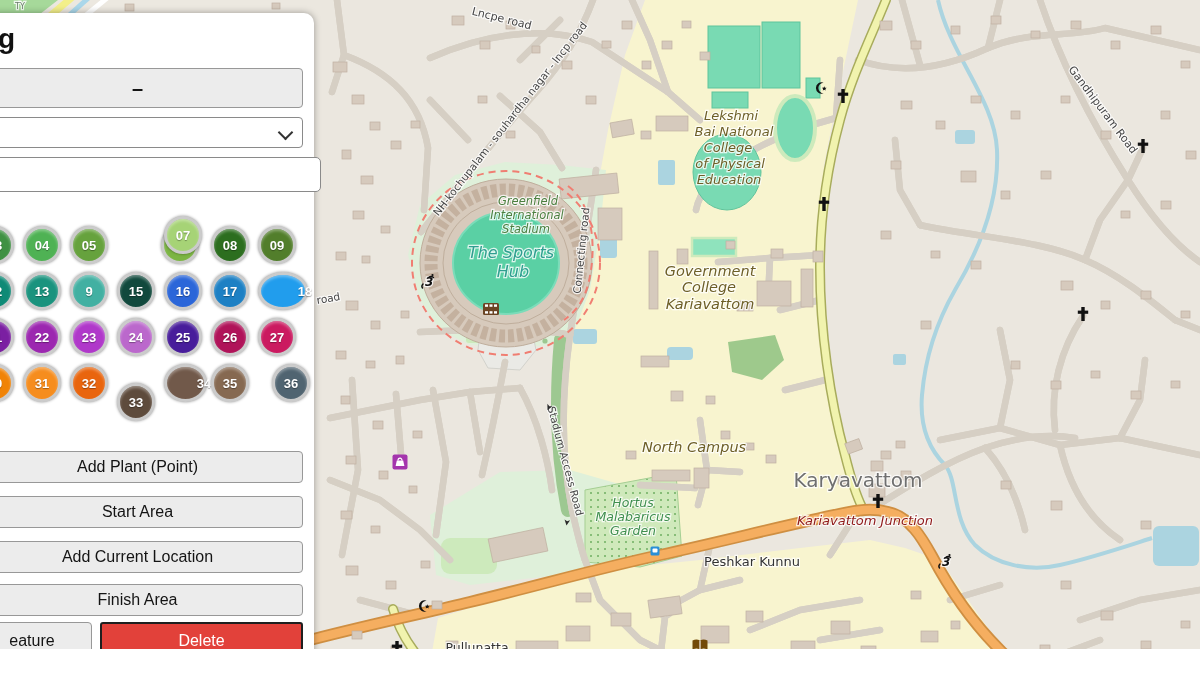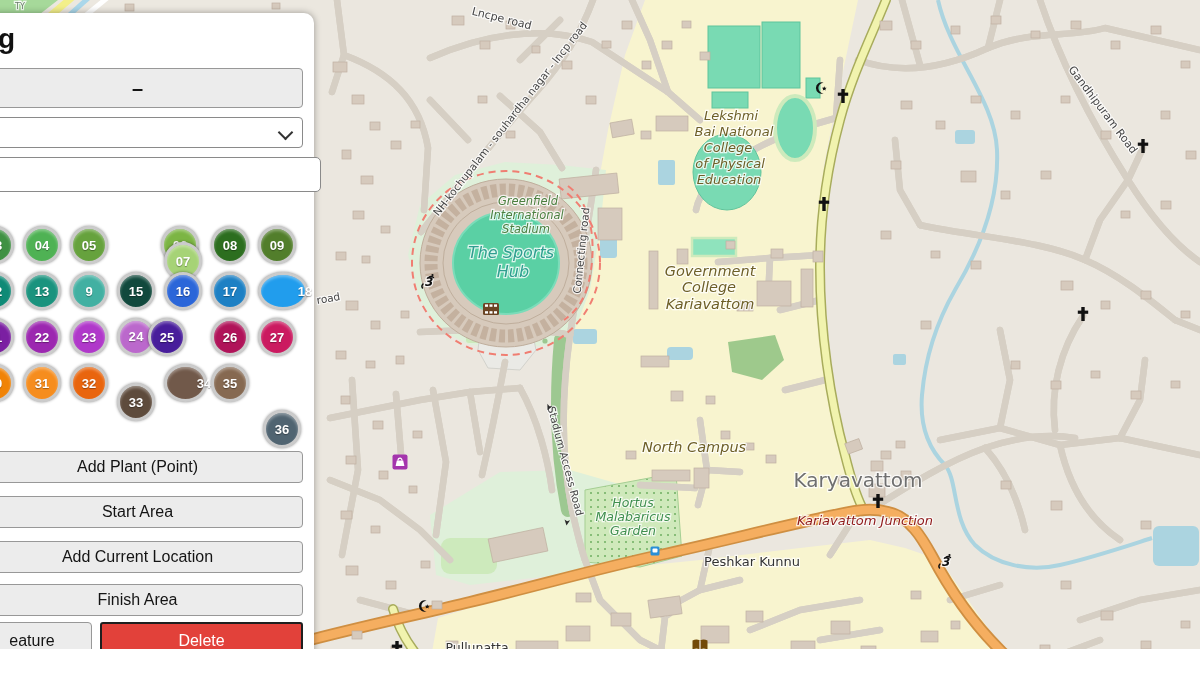"07" div.cdot { top: 229px -> 203px }
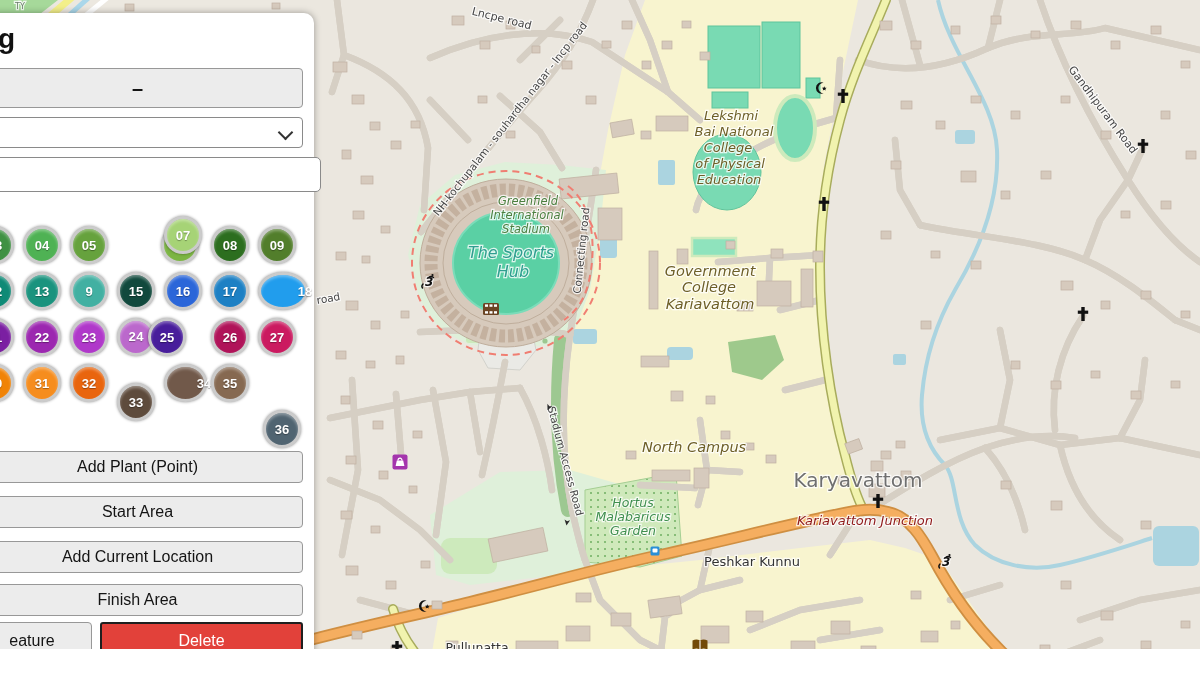"24" div.cdot { font-family: Liberation Mono, monospace -> none }
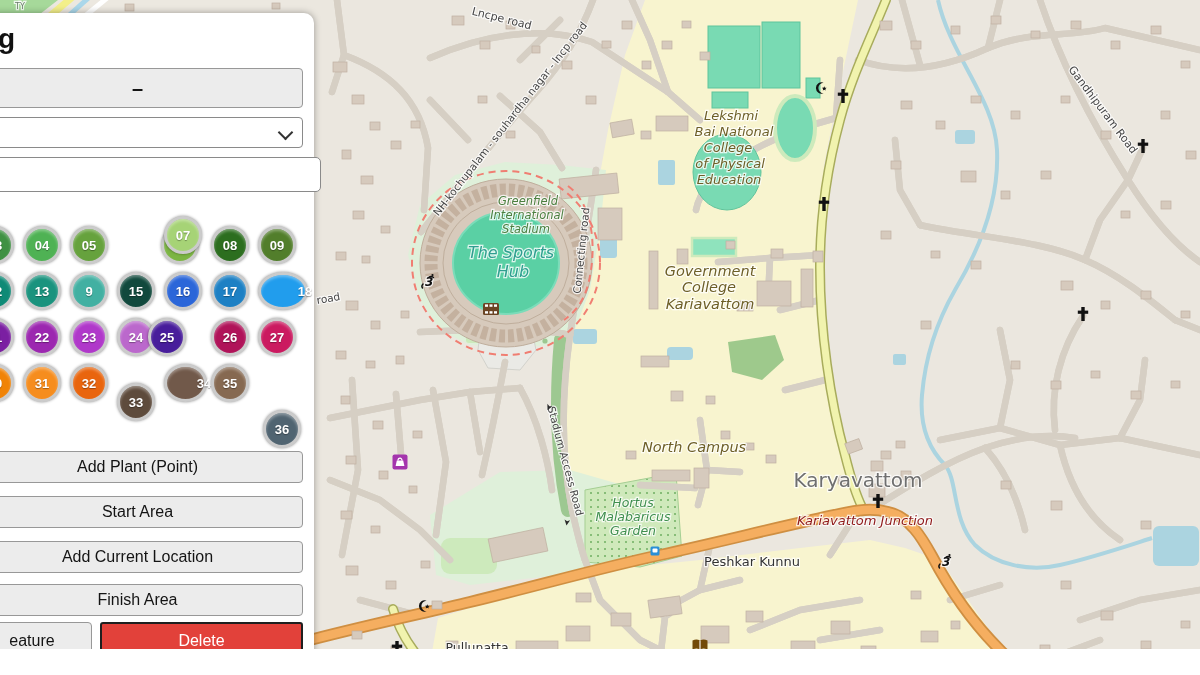"25" div.cdot { left: 188px -> 204px }
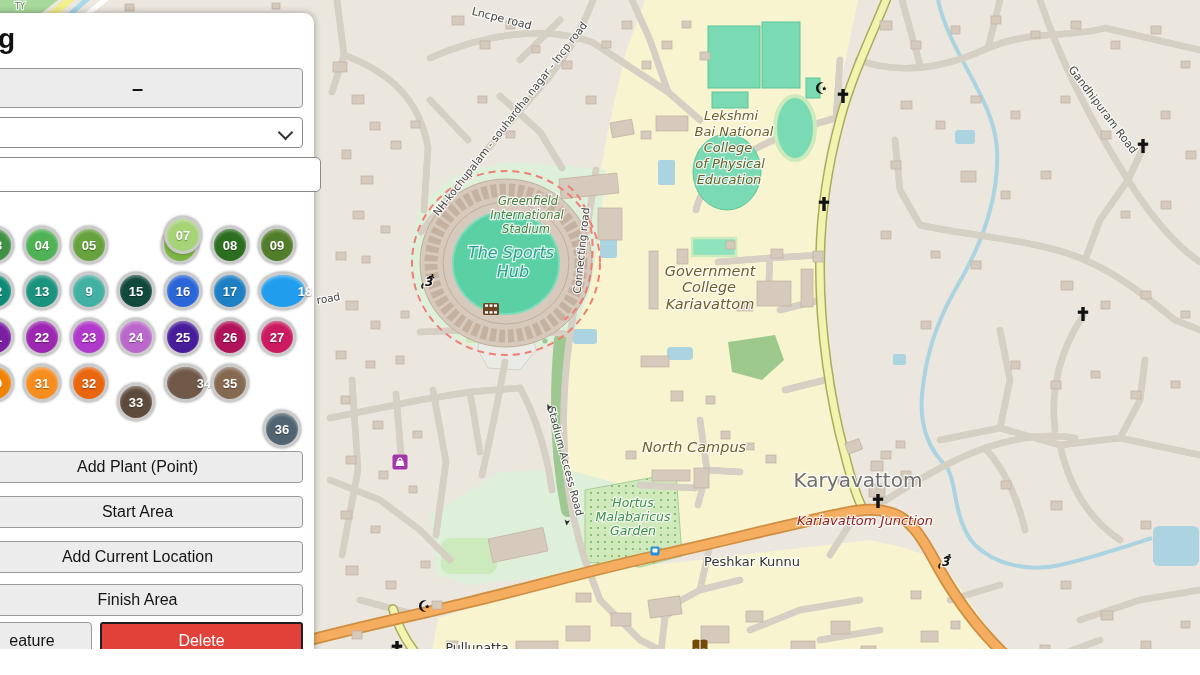"36" div.cdot { left: 303px -> 312px; margin-top: 46px -> none }
